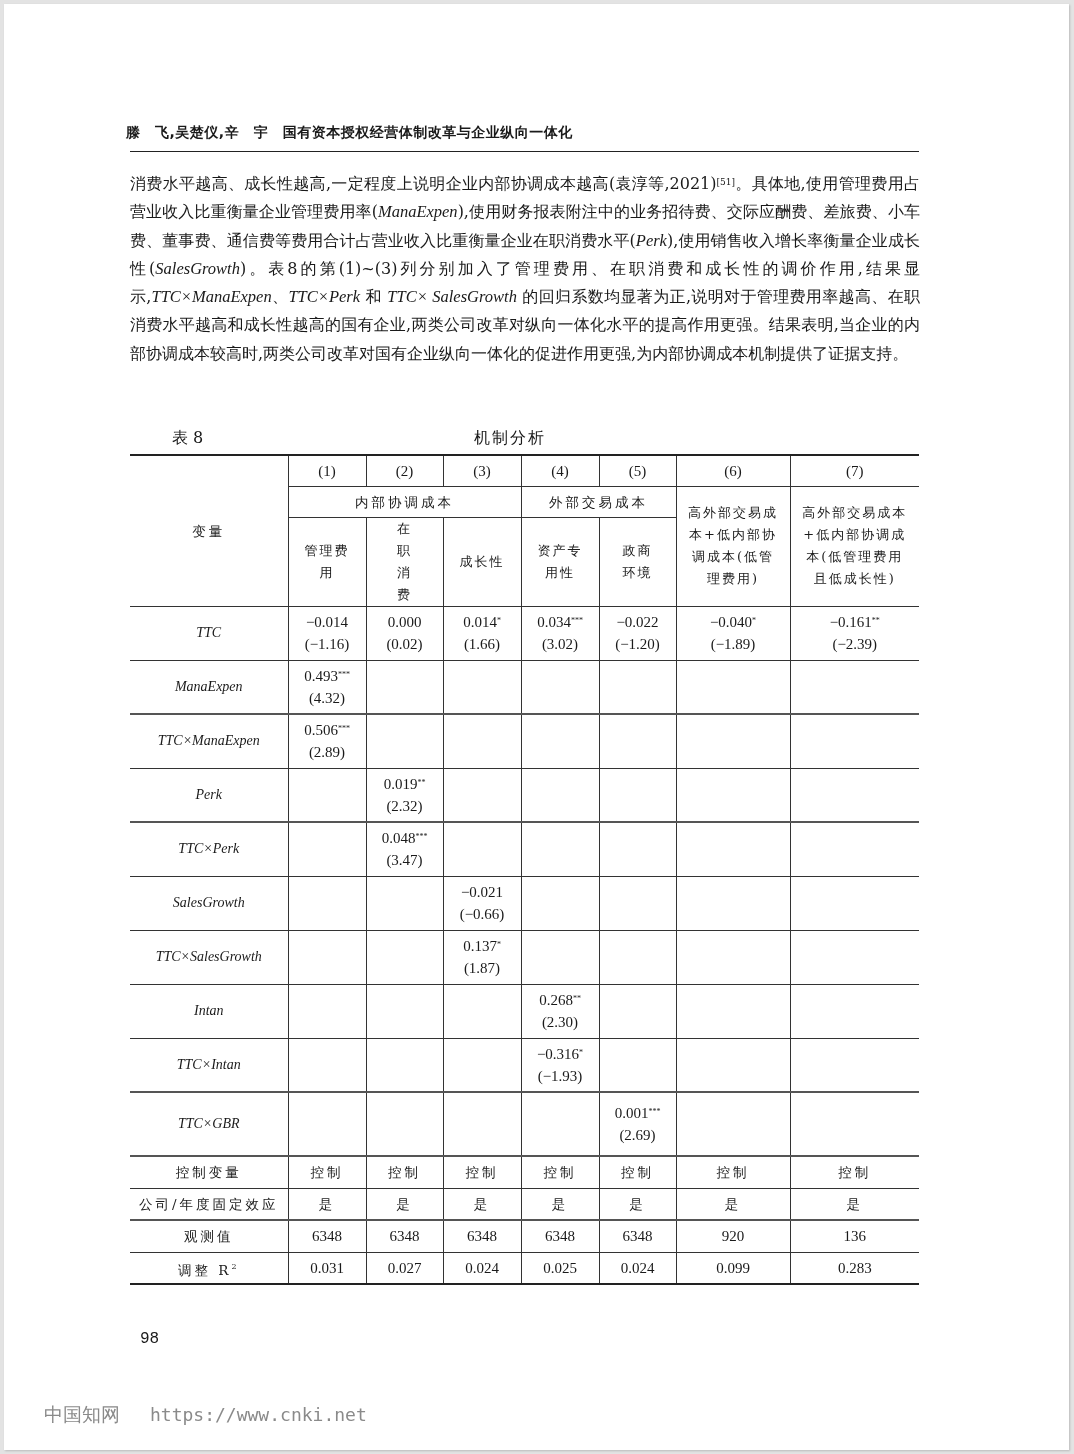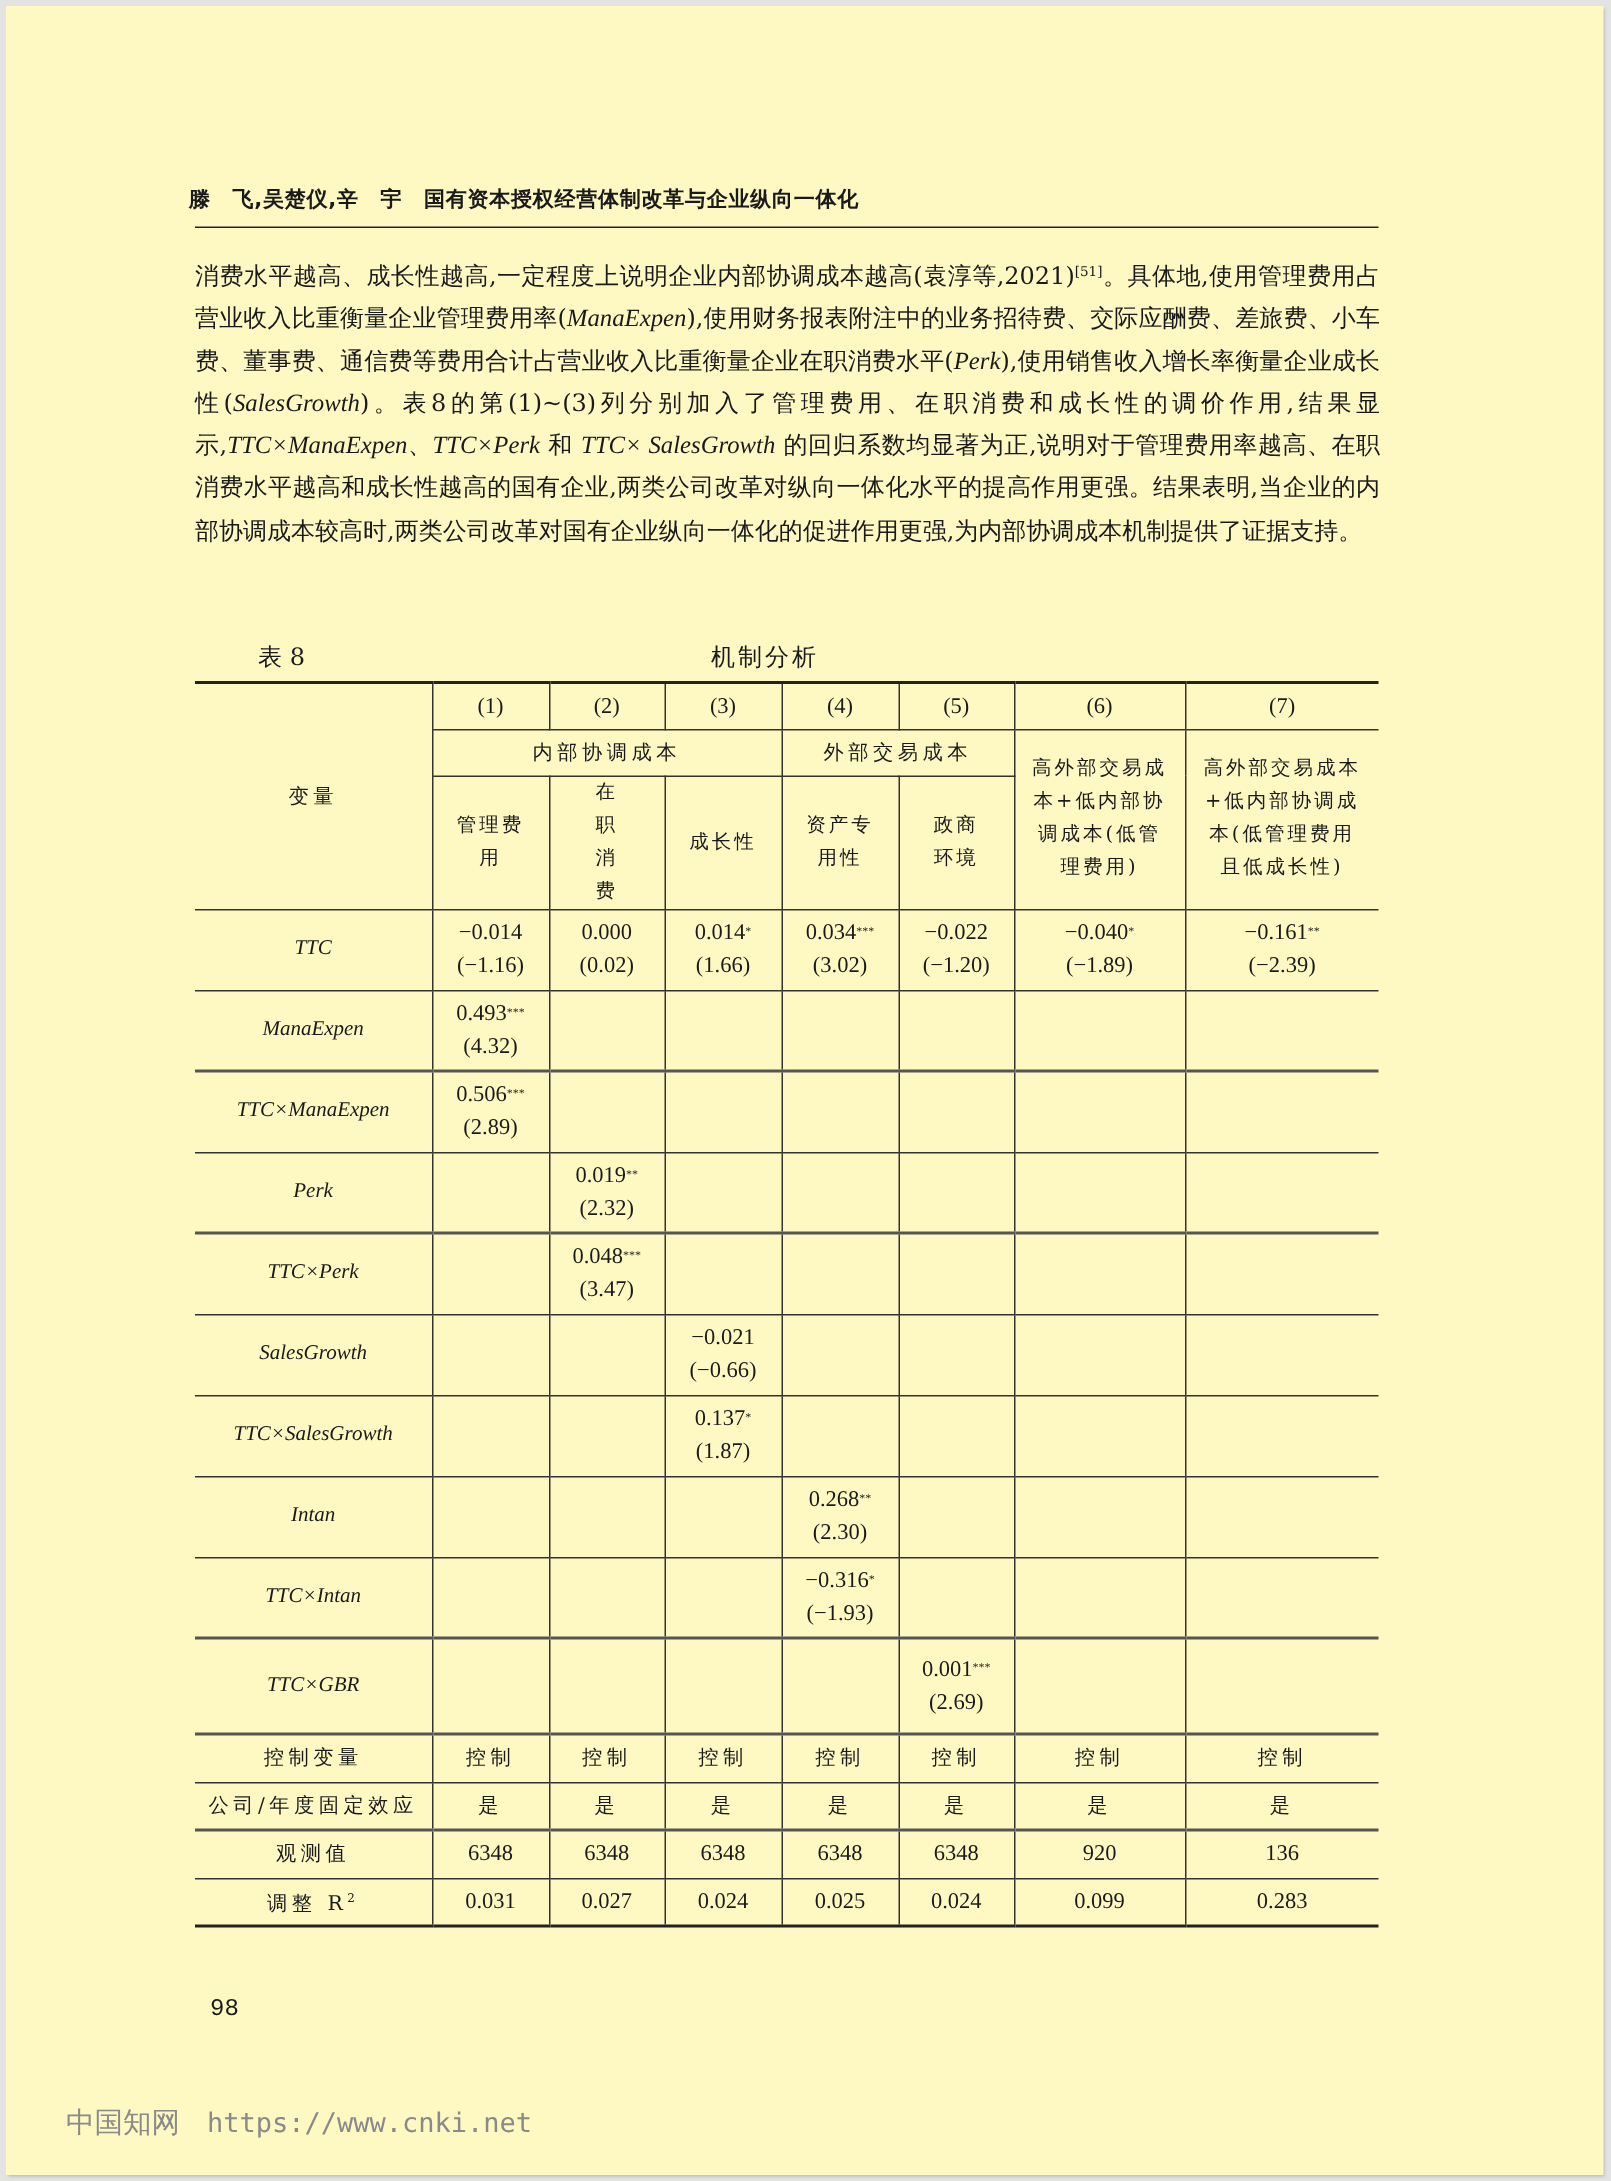"滕 飞,吴楚仪,辛 宇 国有资本授权经营体制改革与企业纵向一体化" .page { background: #fef9c3 -> #ffffff }
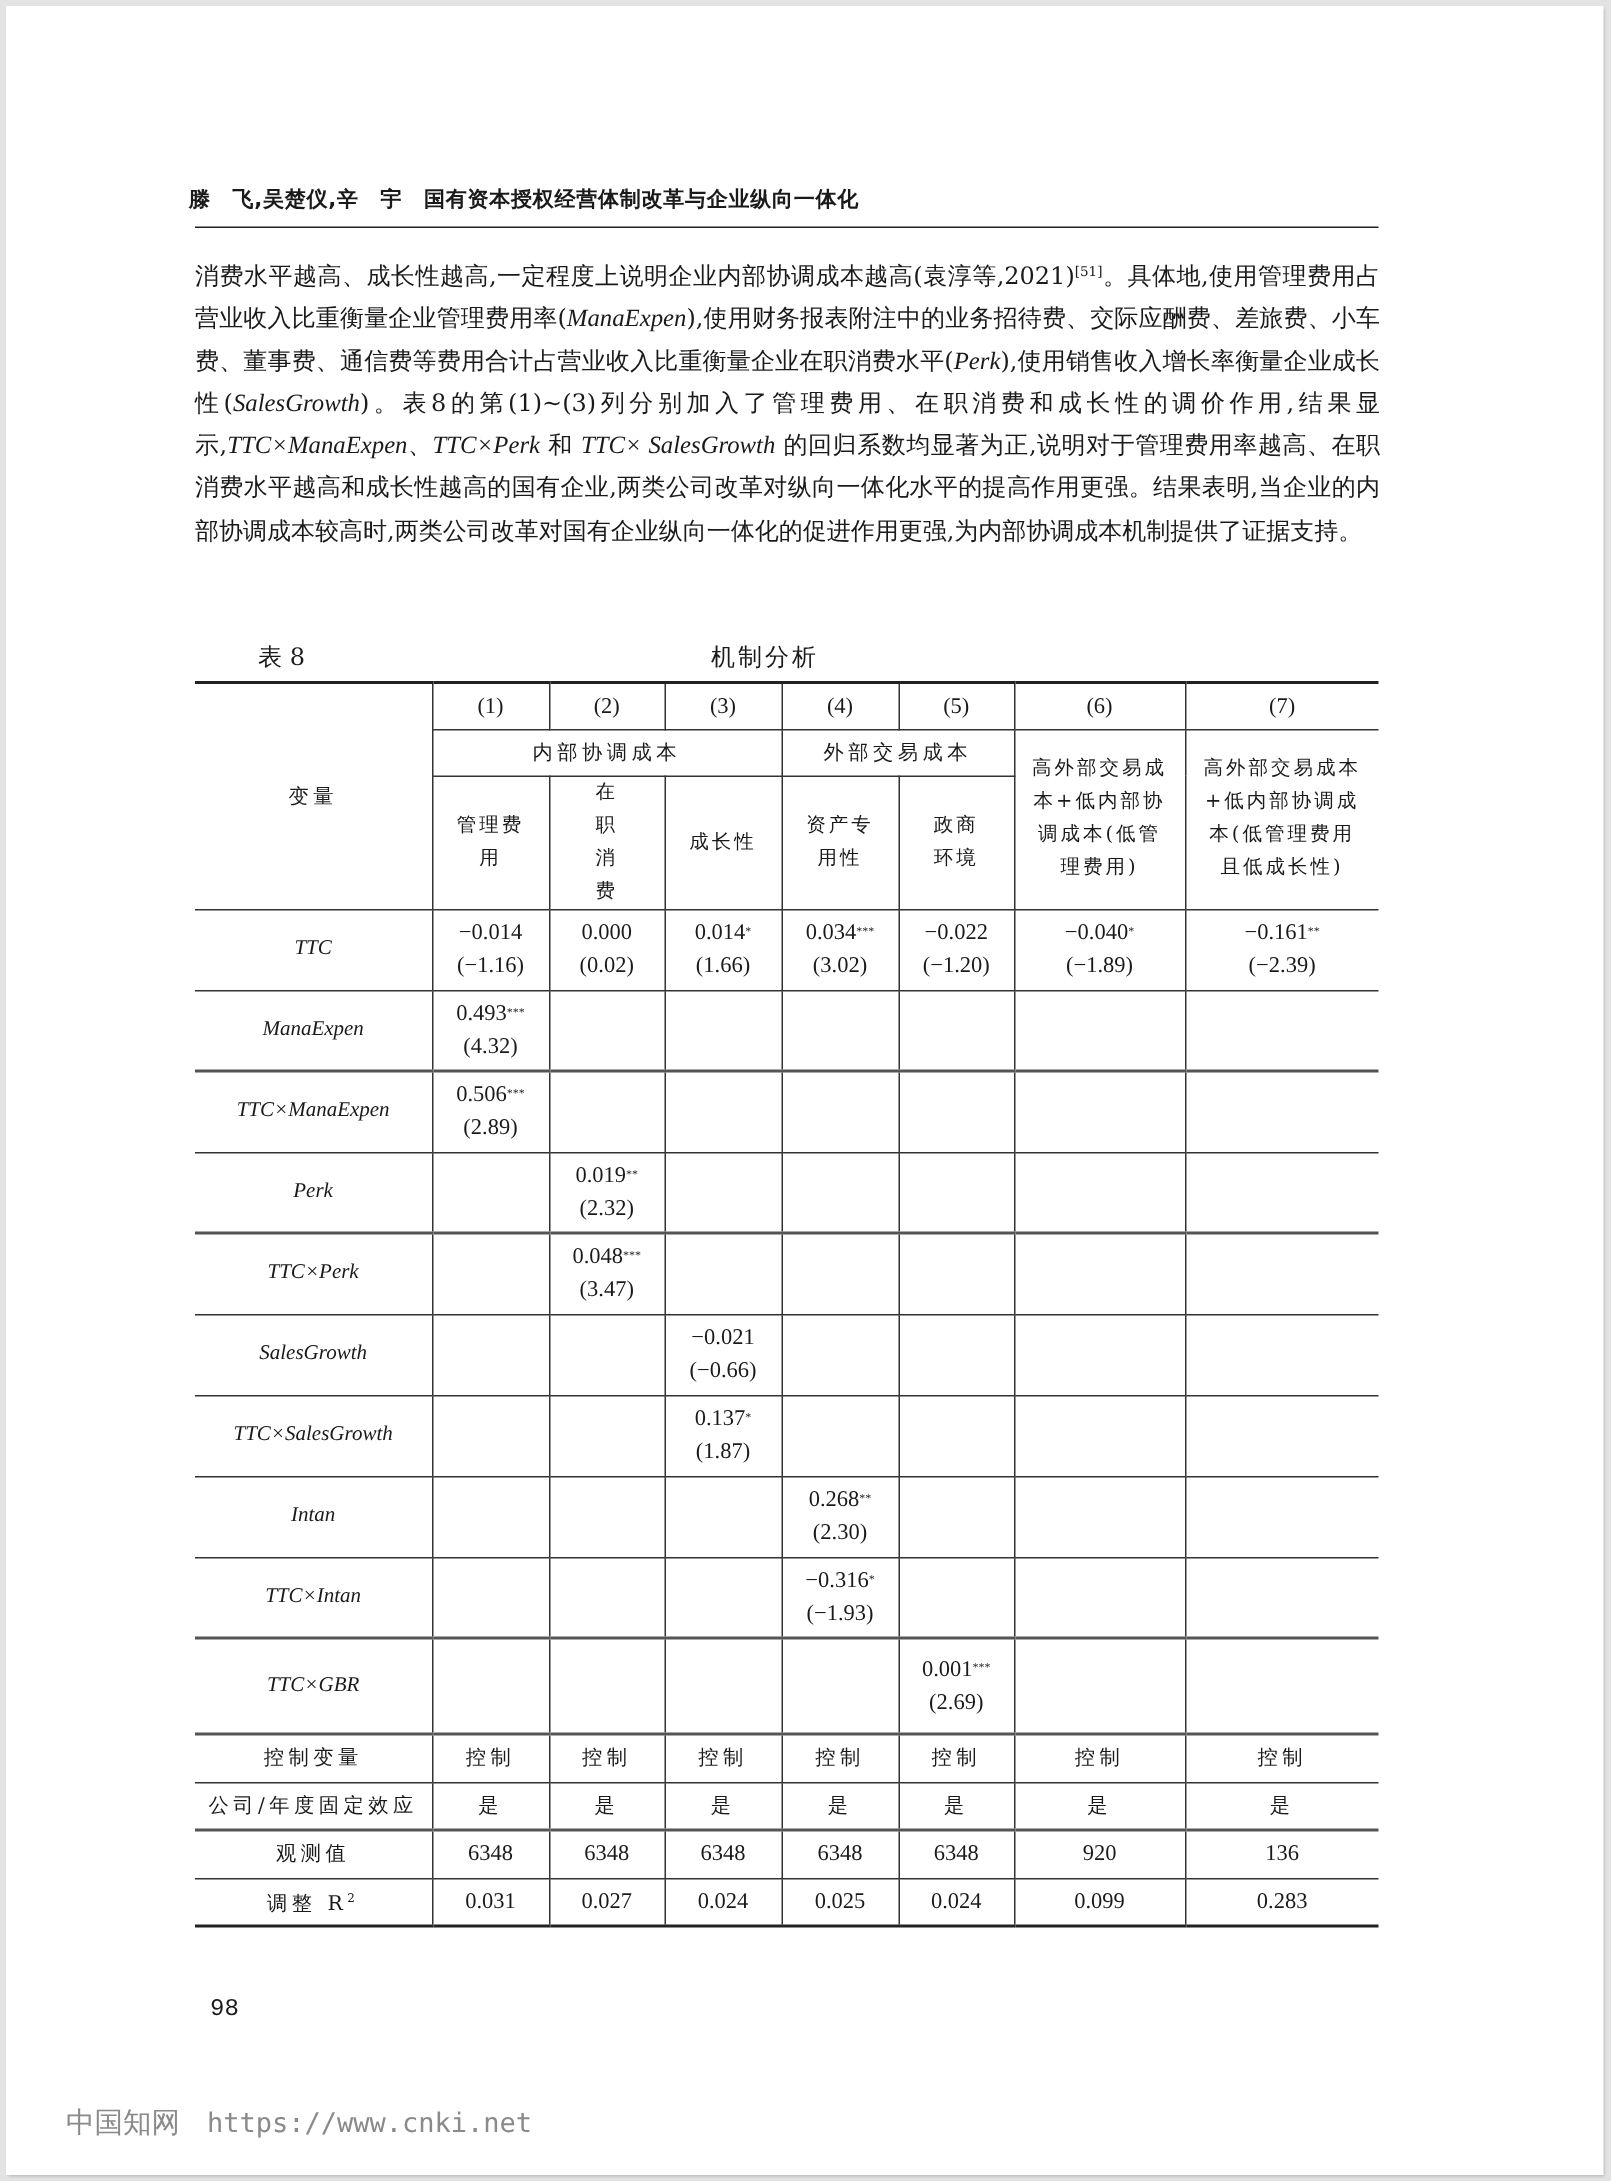"https://www.cnki.net" .watermark .url { margin-left: 18px -> 30px }
